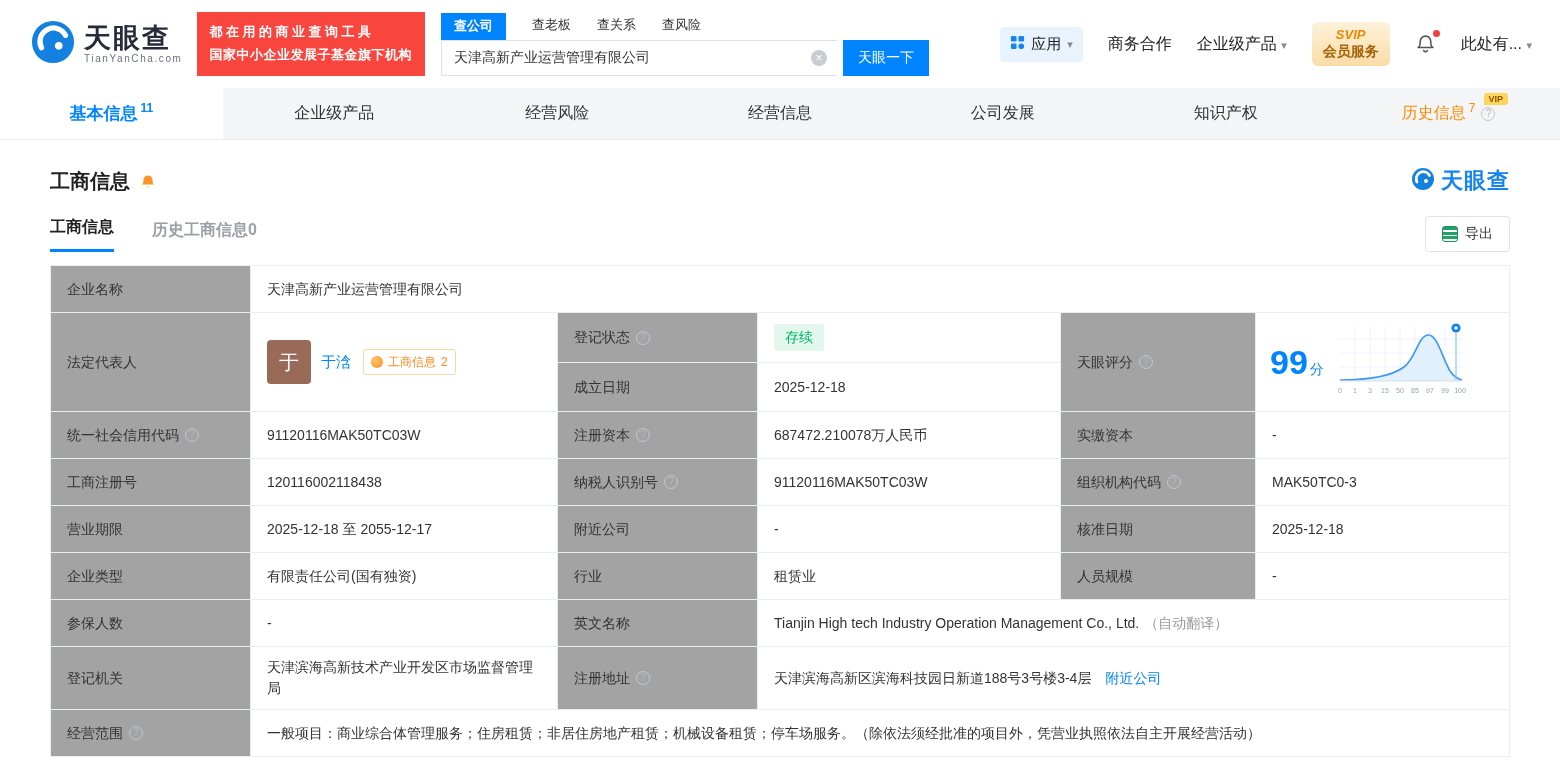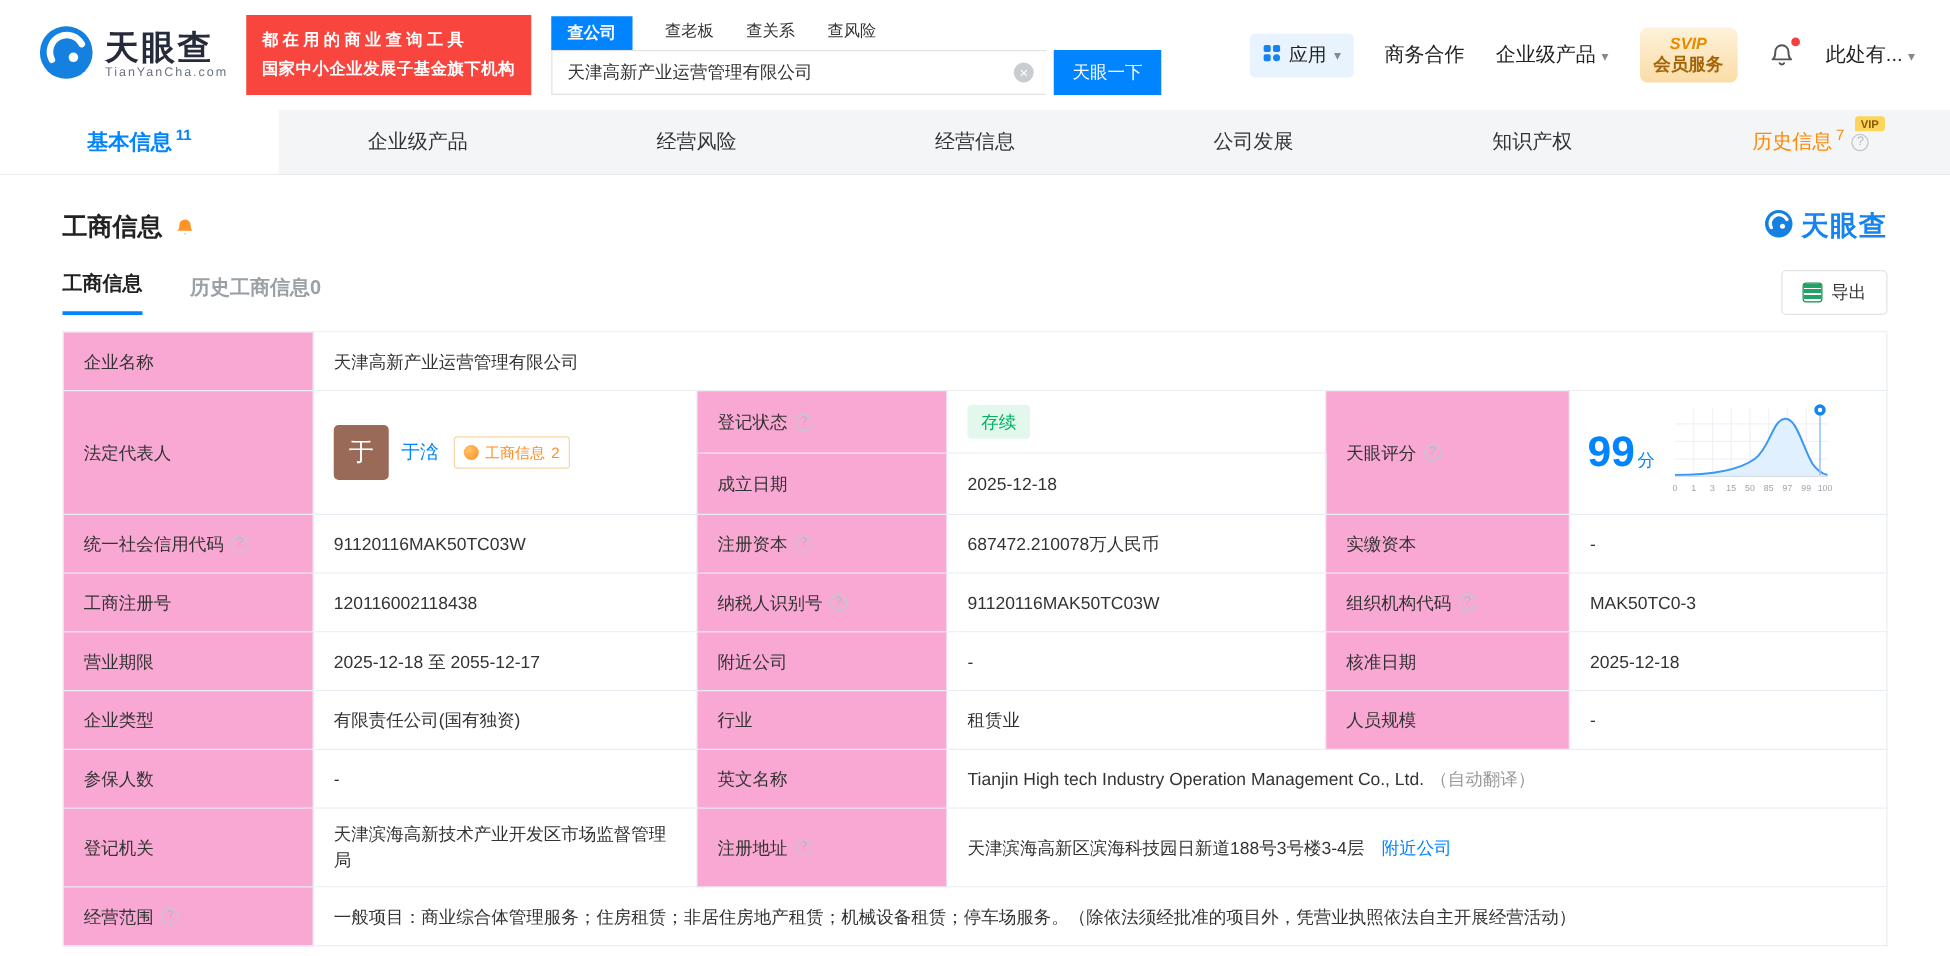"企业名称" .cell.lbl { background: #f9a8d4 -> #a3a3a3 }
